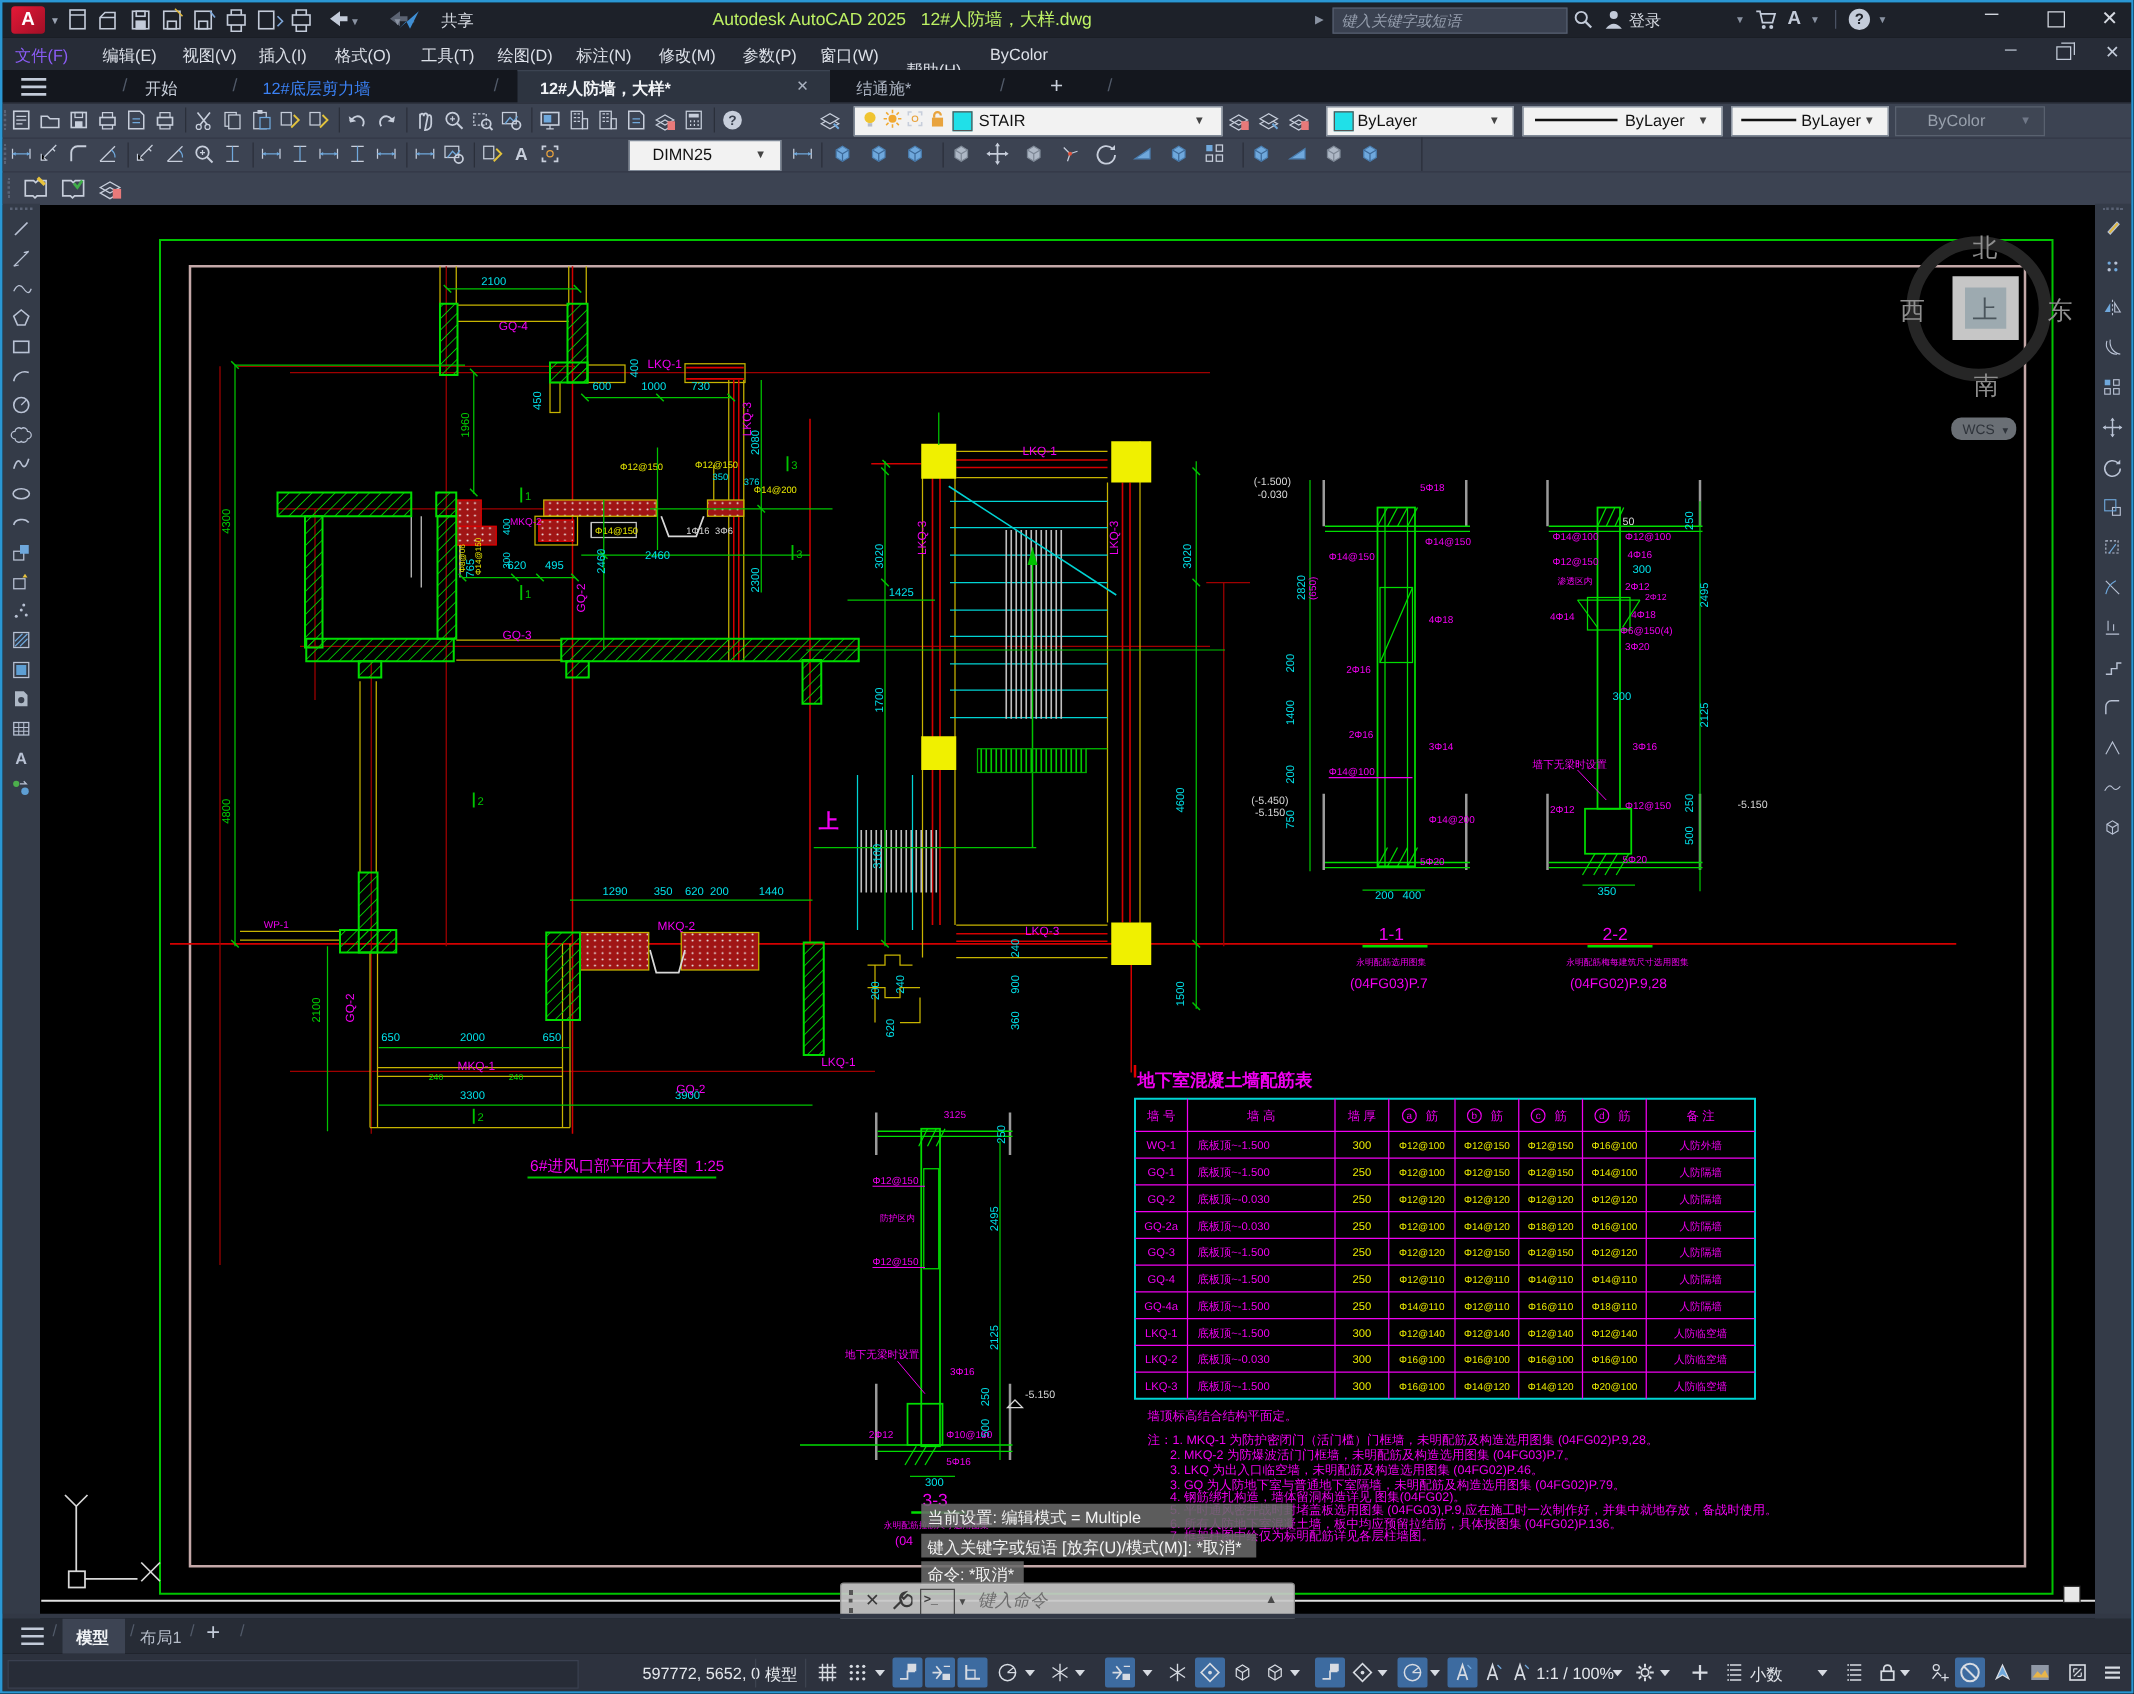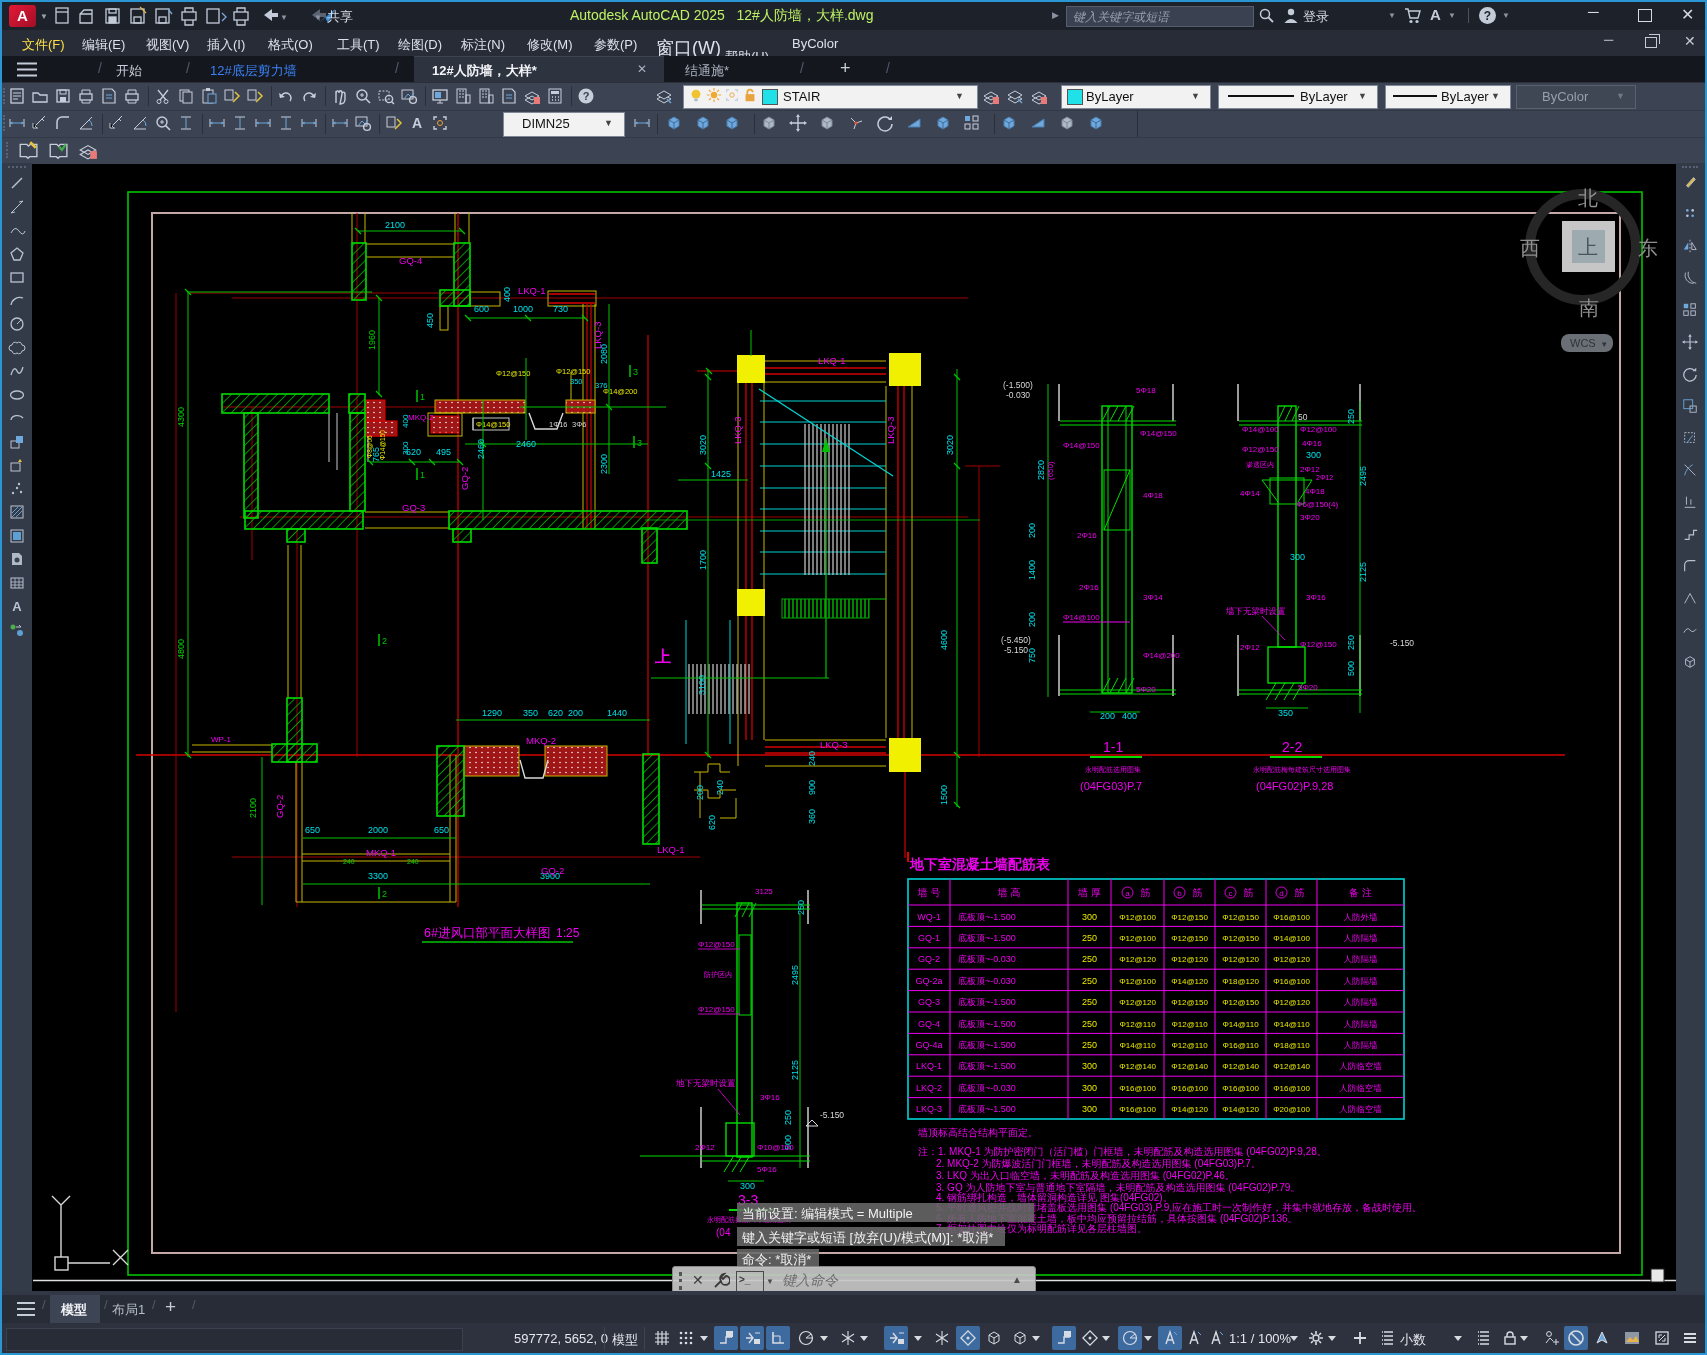"共享" div.t { left: 327px -> 353px }
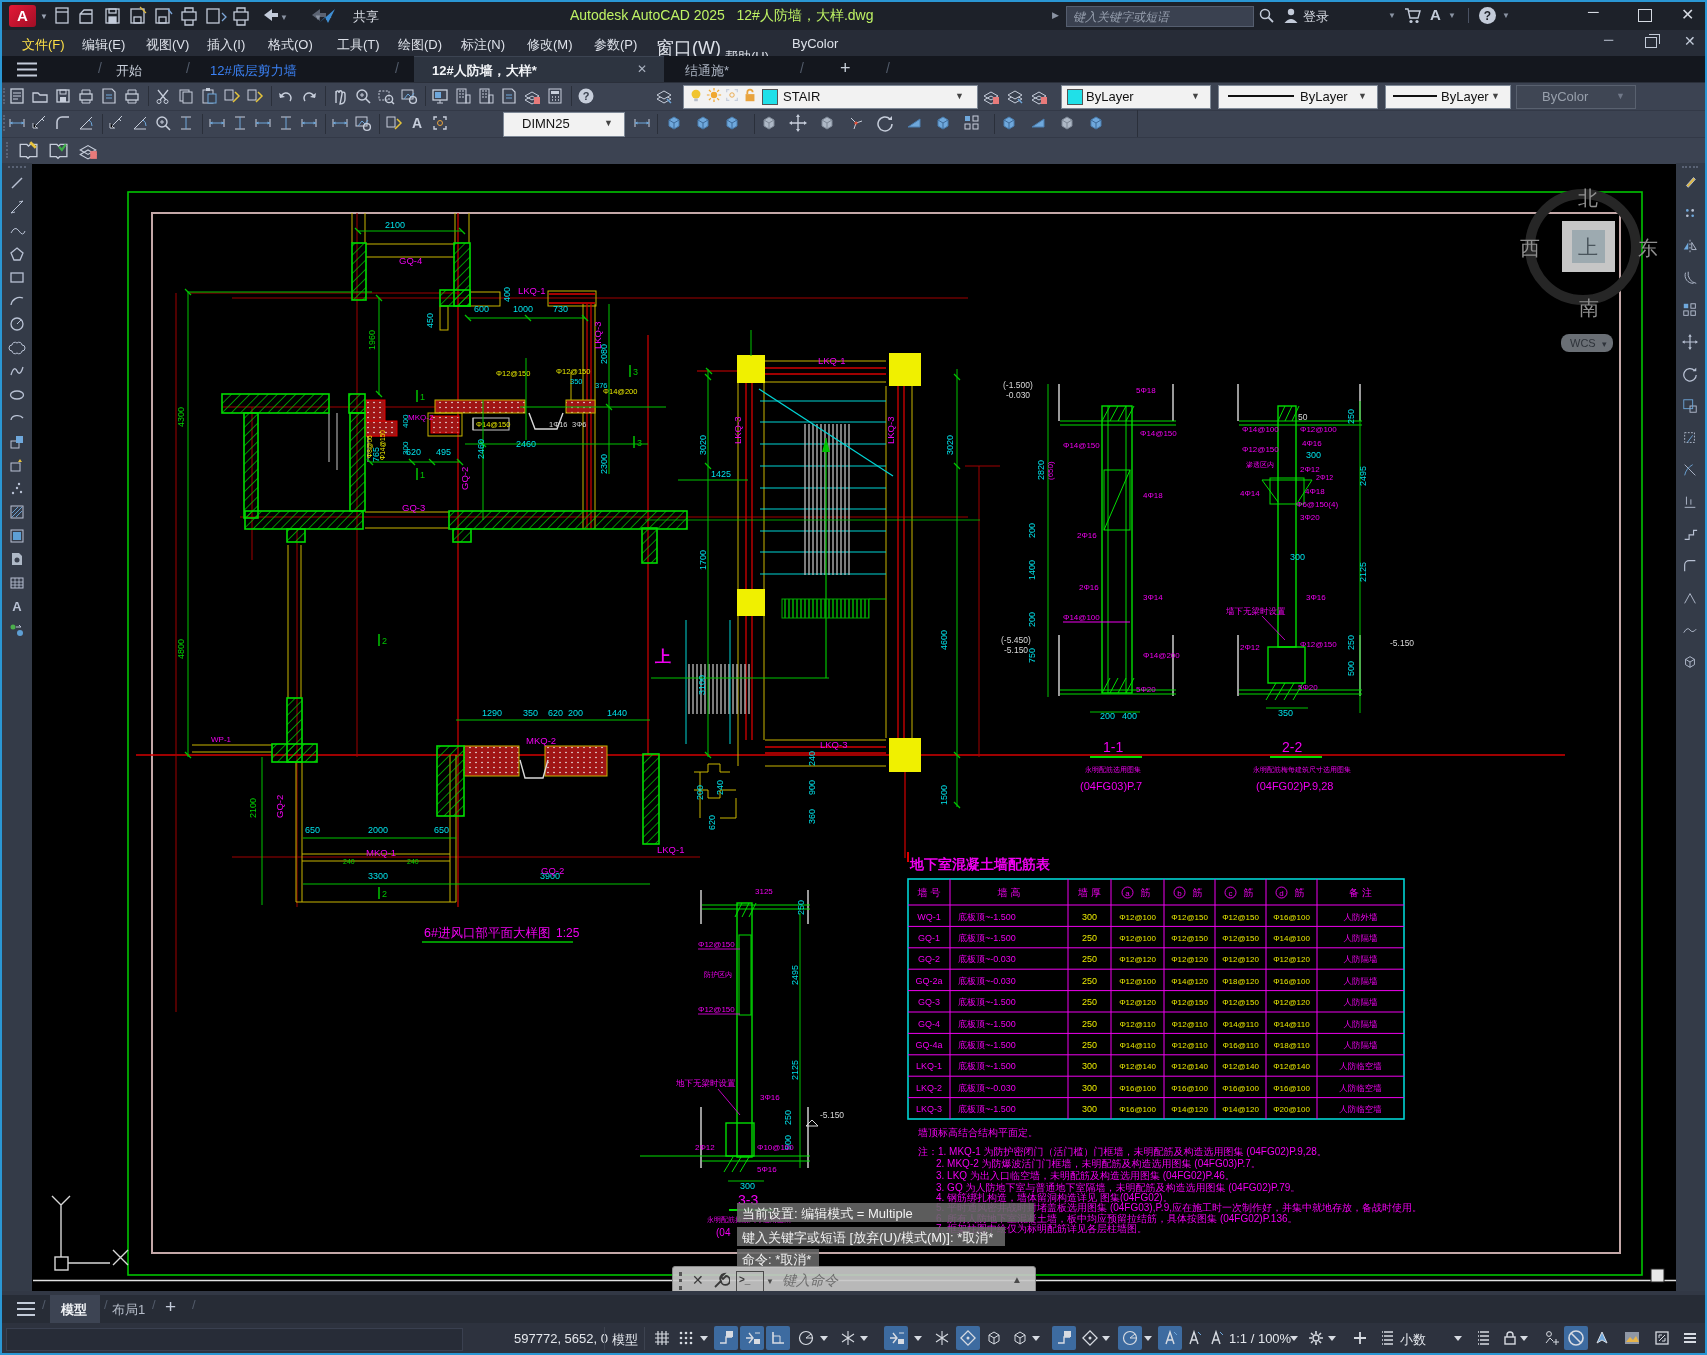"文件(F)" div.t { color: #fde047 -> #8b5cf6; left: 22px -> 12px }
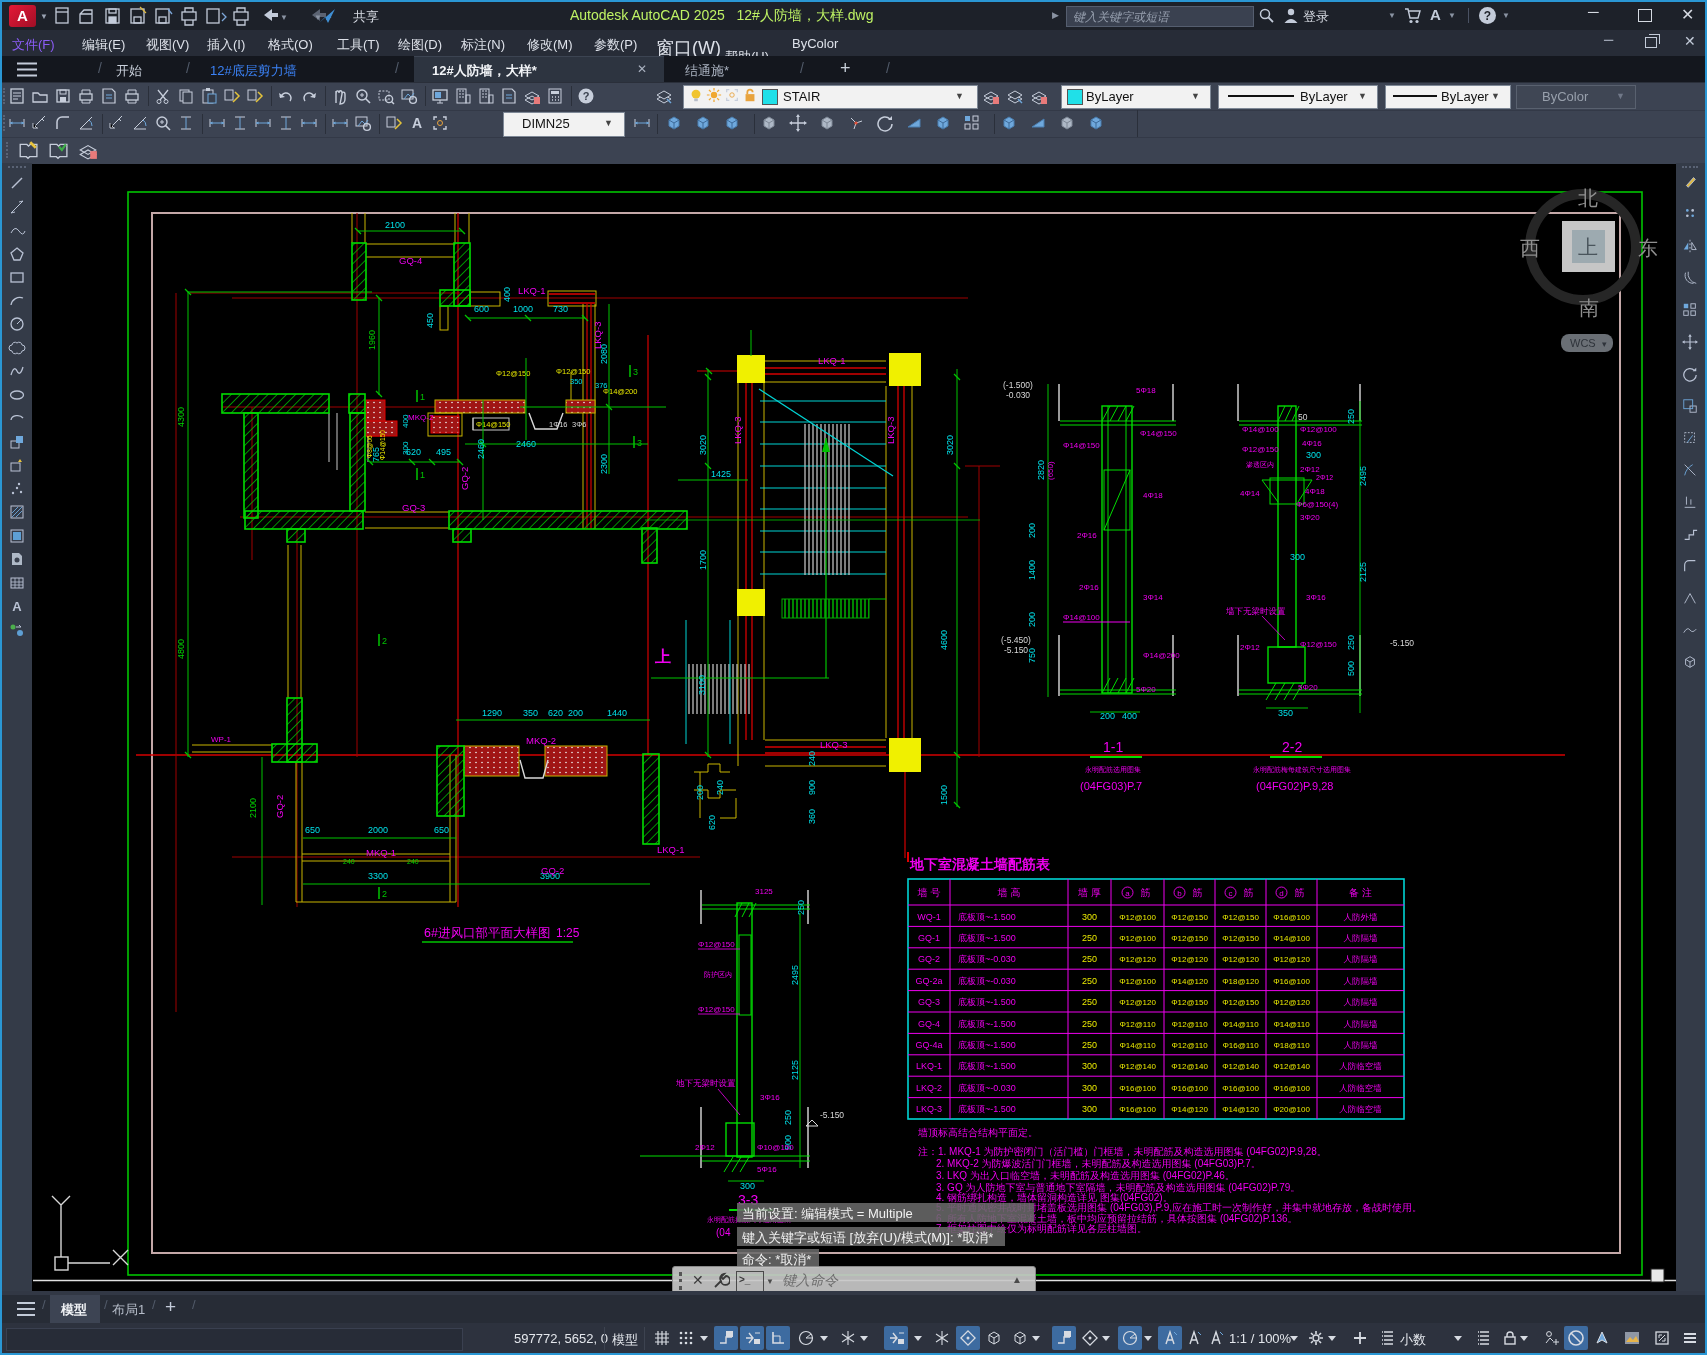"窗口(W)" div.t { font-size: 18px -> 13px }
